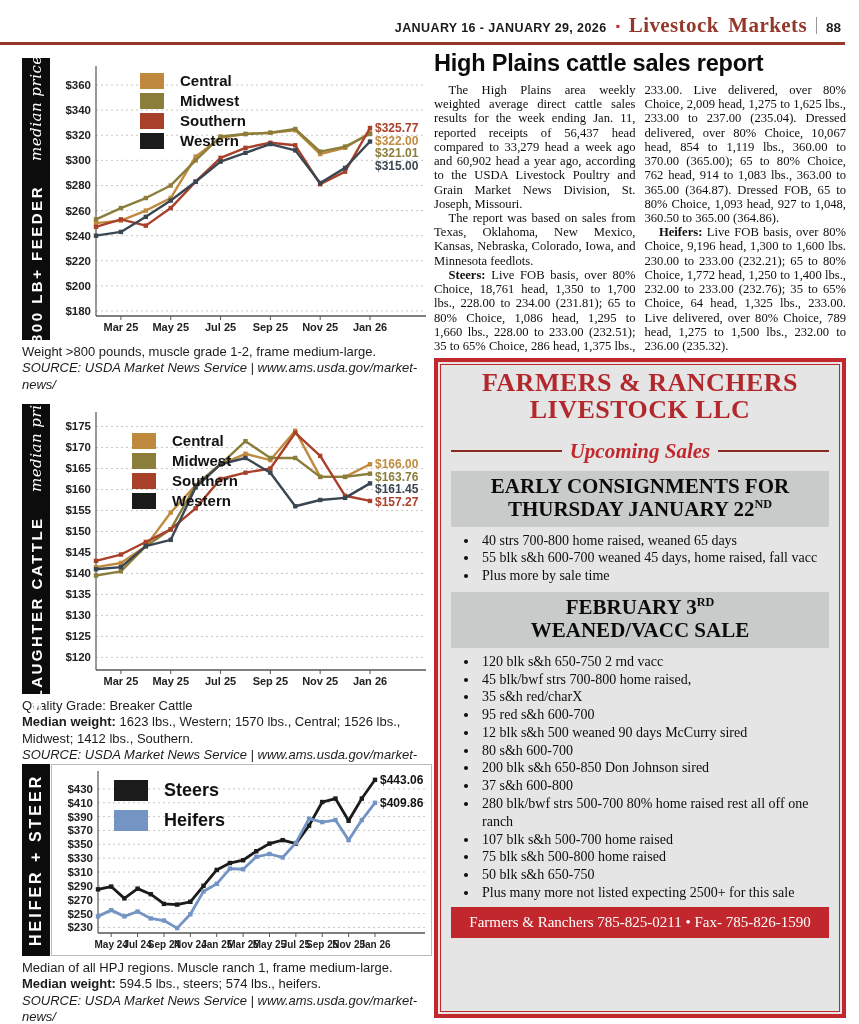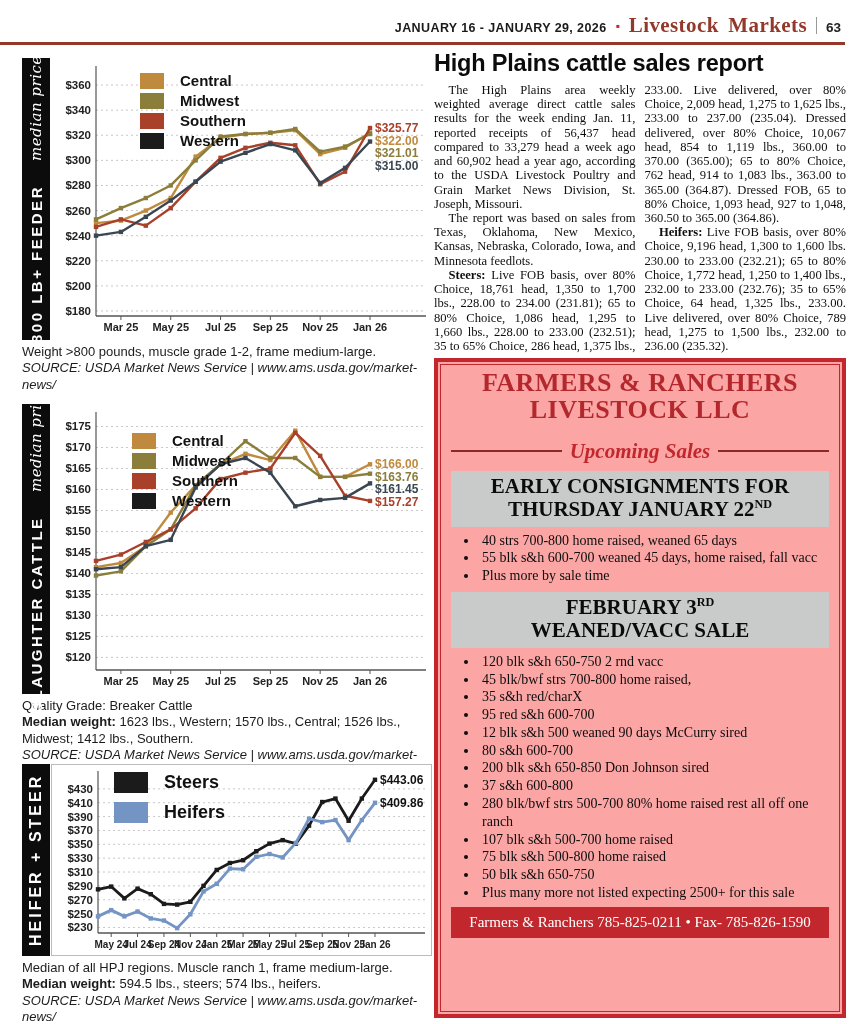"63" span.mh-page { text: 63 -> 88 }
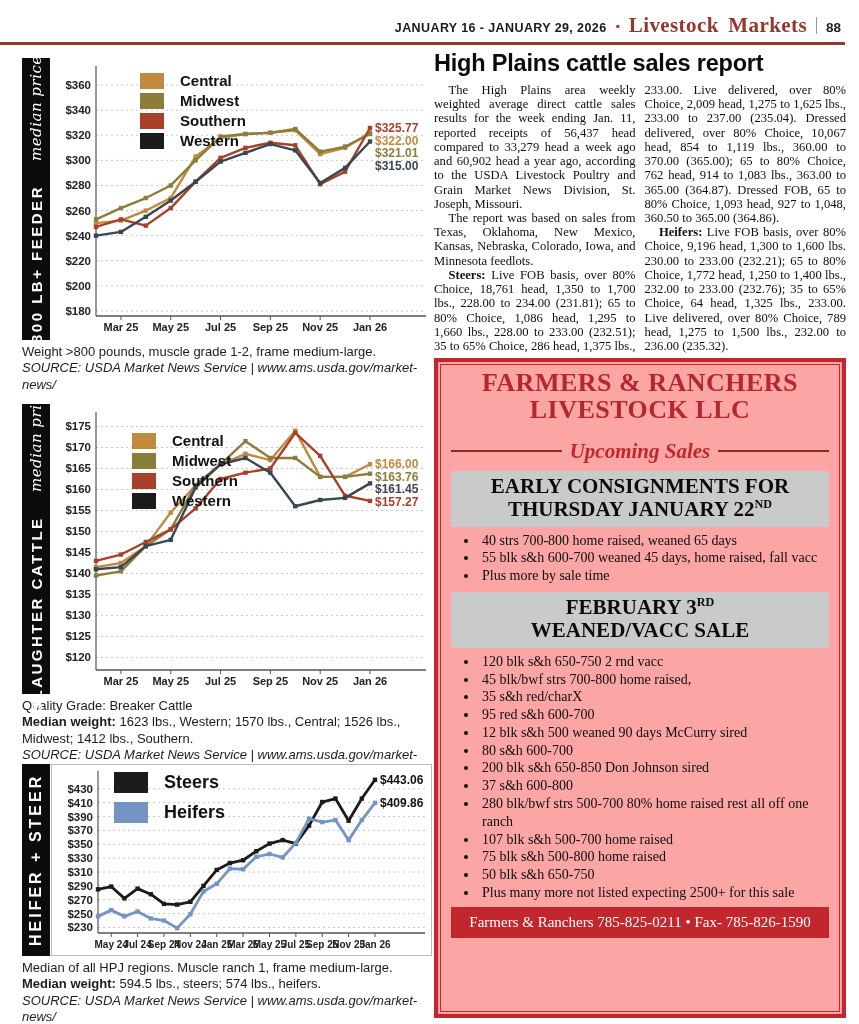"FARMERS & RANCHERS" .ad { background: #fca5a5 -> #e5e5e5 }
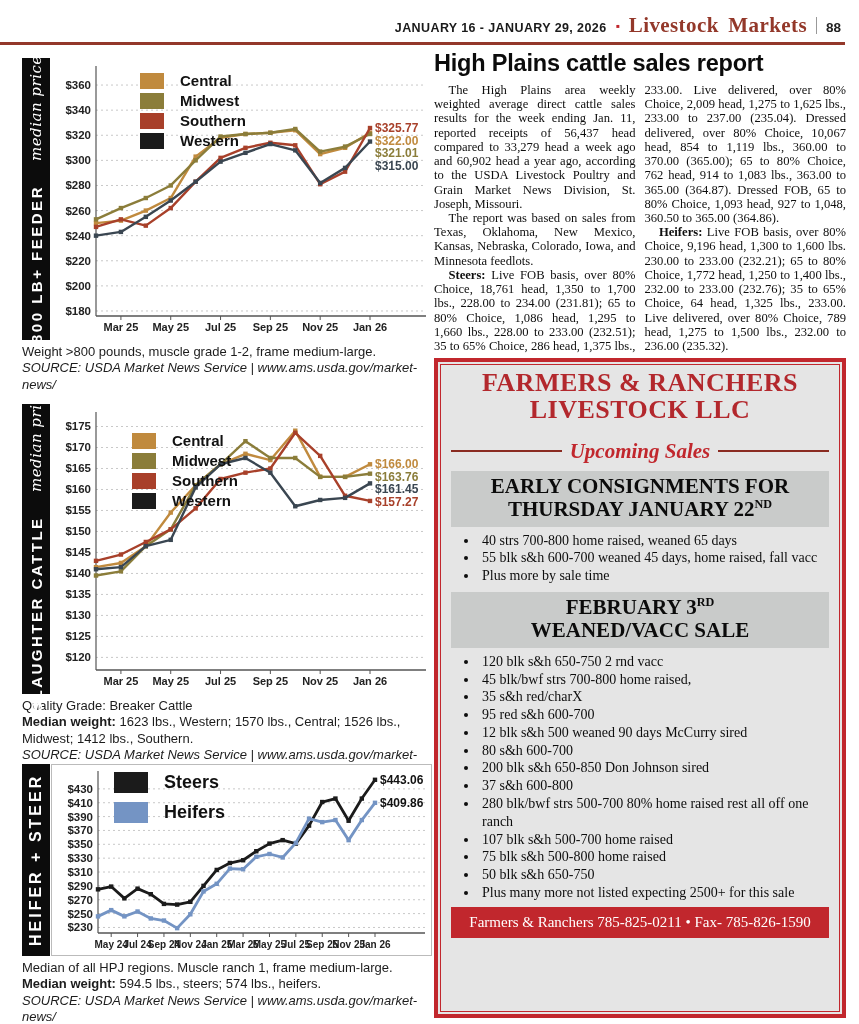"Steers" .unit-3 .legend { top: 8px -> 16px }
